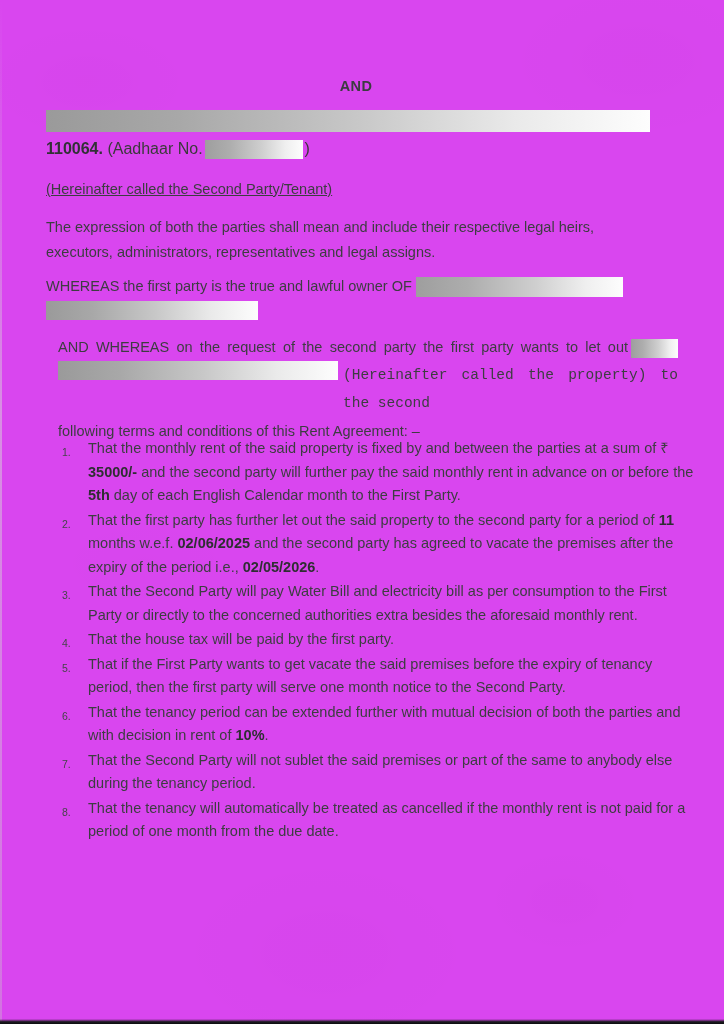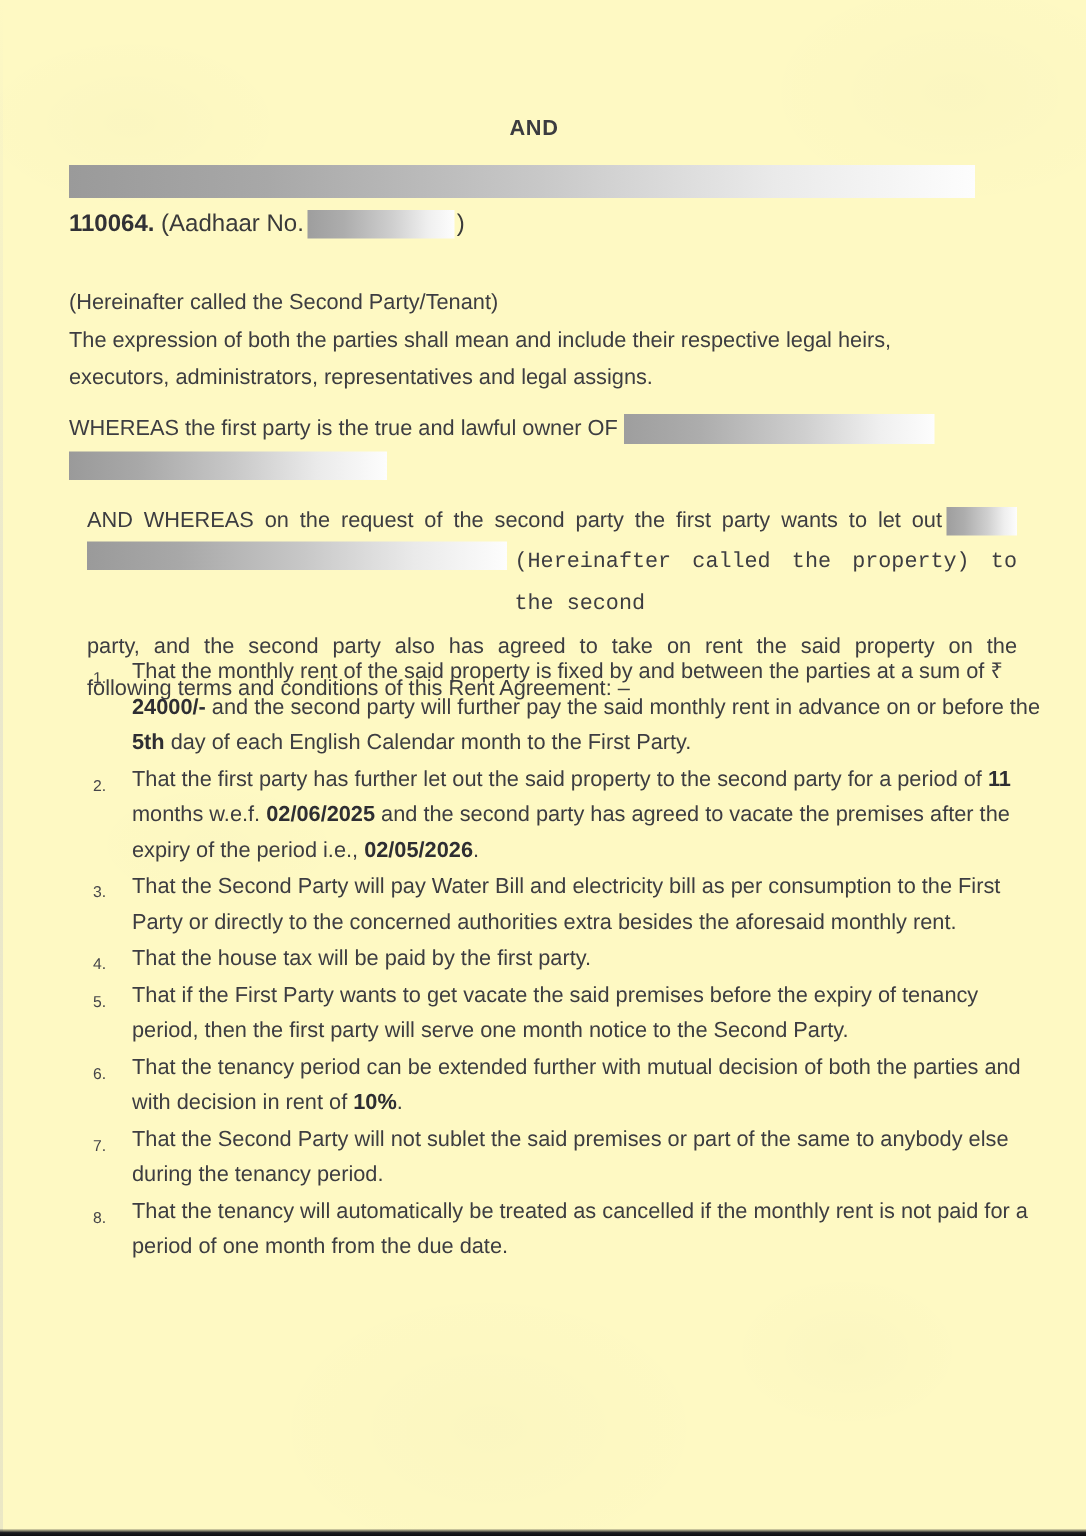"AND" .page { background: #fef9c3 -> #d946ef }
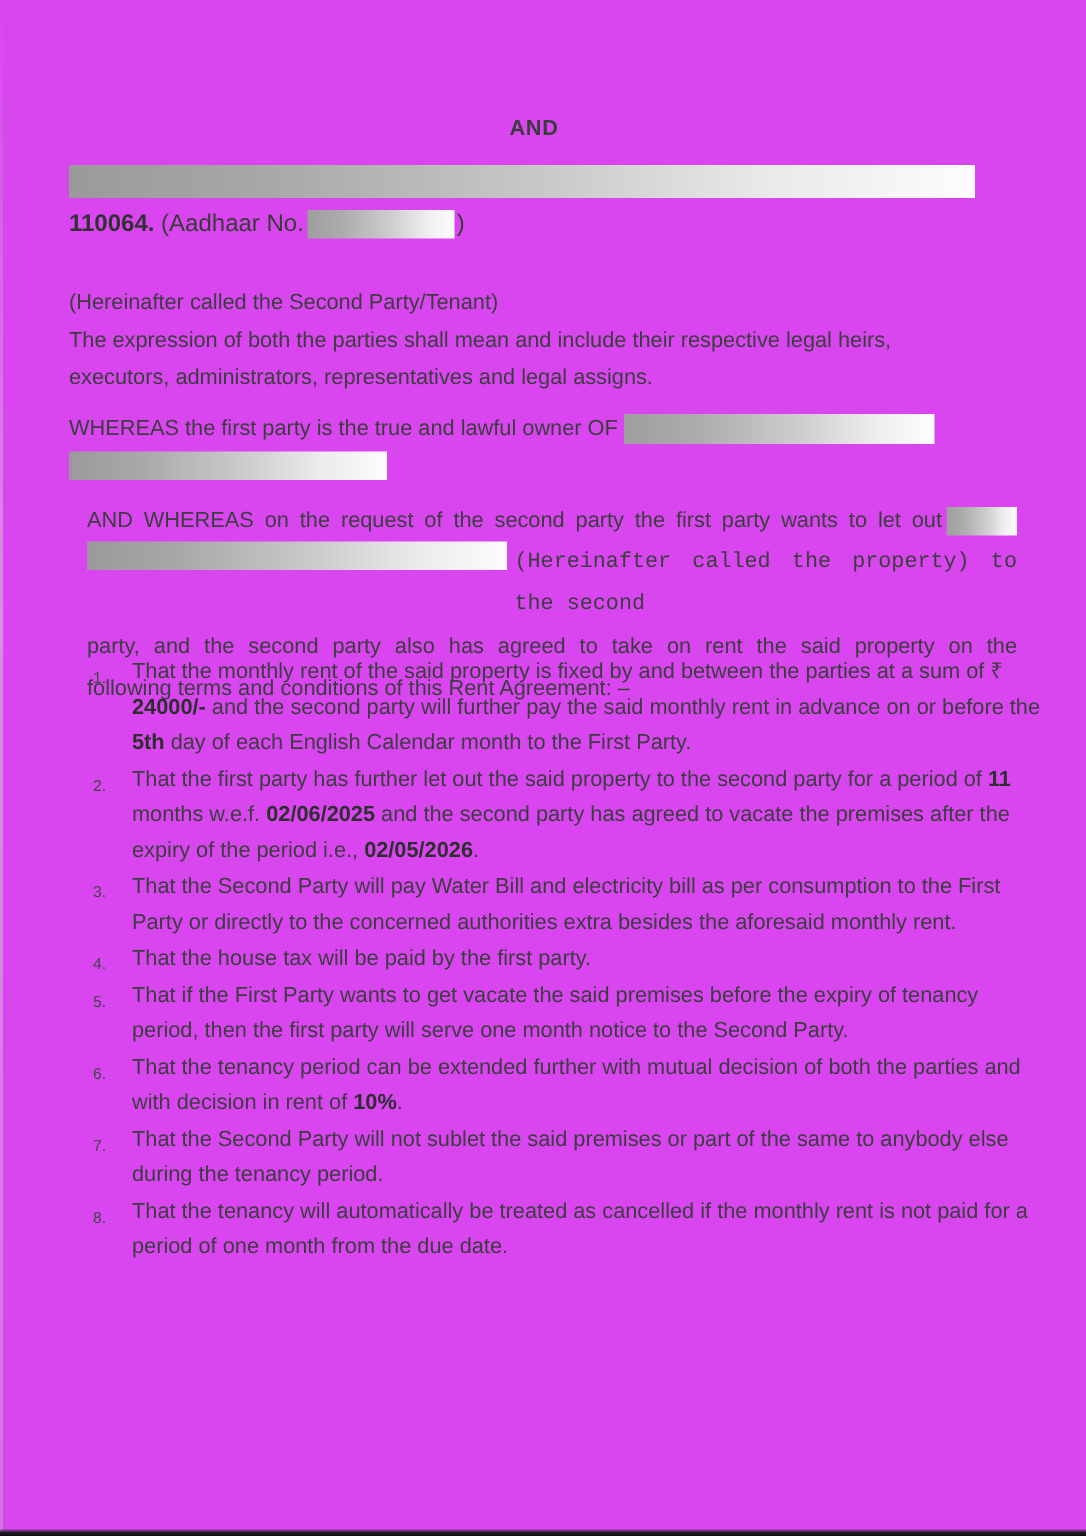"(Hereinafter called the Second" .p-hereinafter { text-decoration: none -> underline; top: 190px -> 177px }
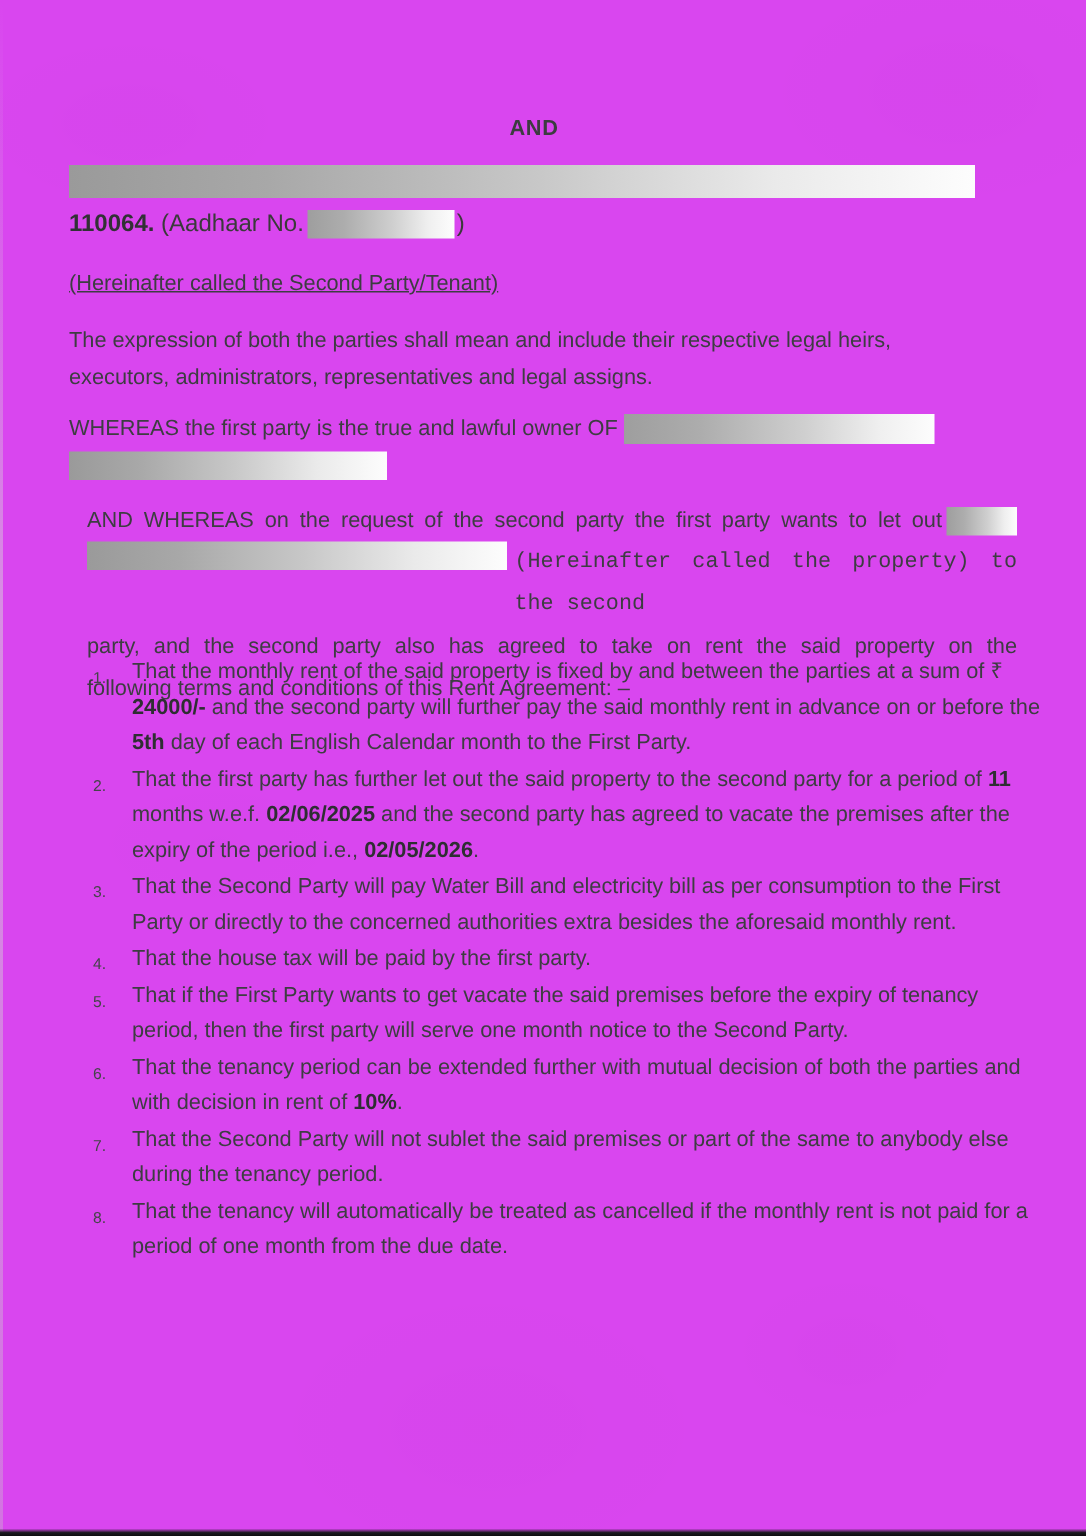"party, and the second party" span.justify-line { html: <span>party, and the second party also has agreed to take on rent the said property on the</span> -> none }
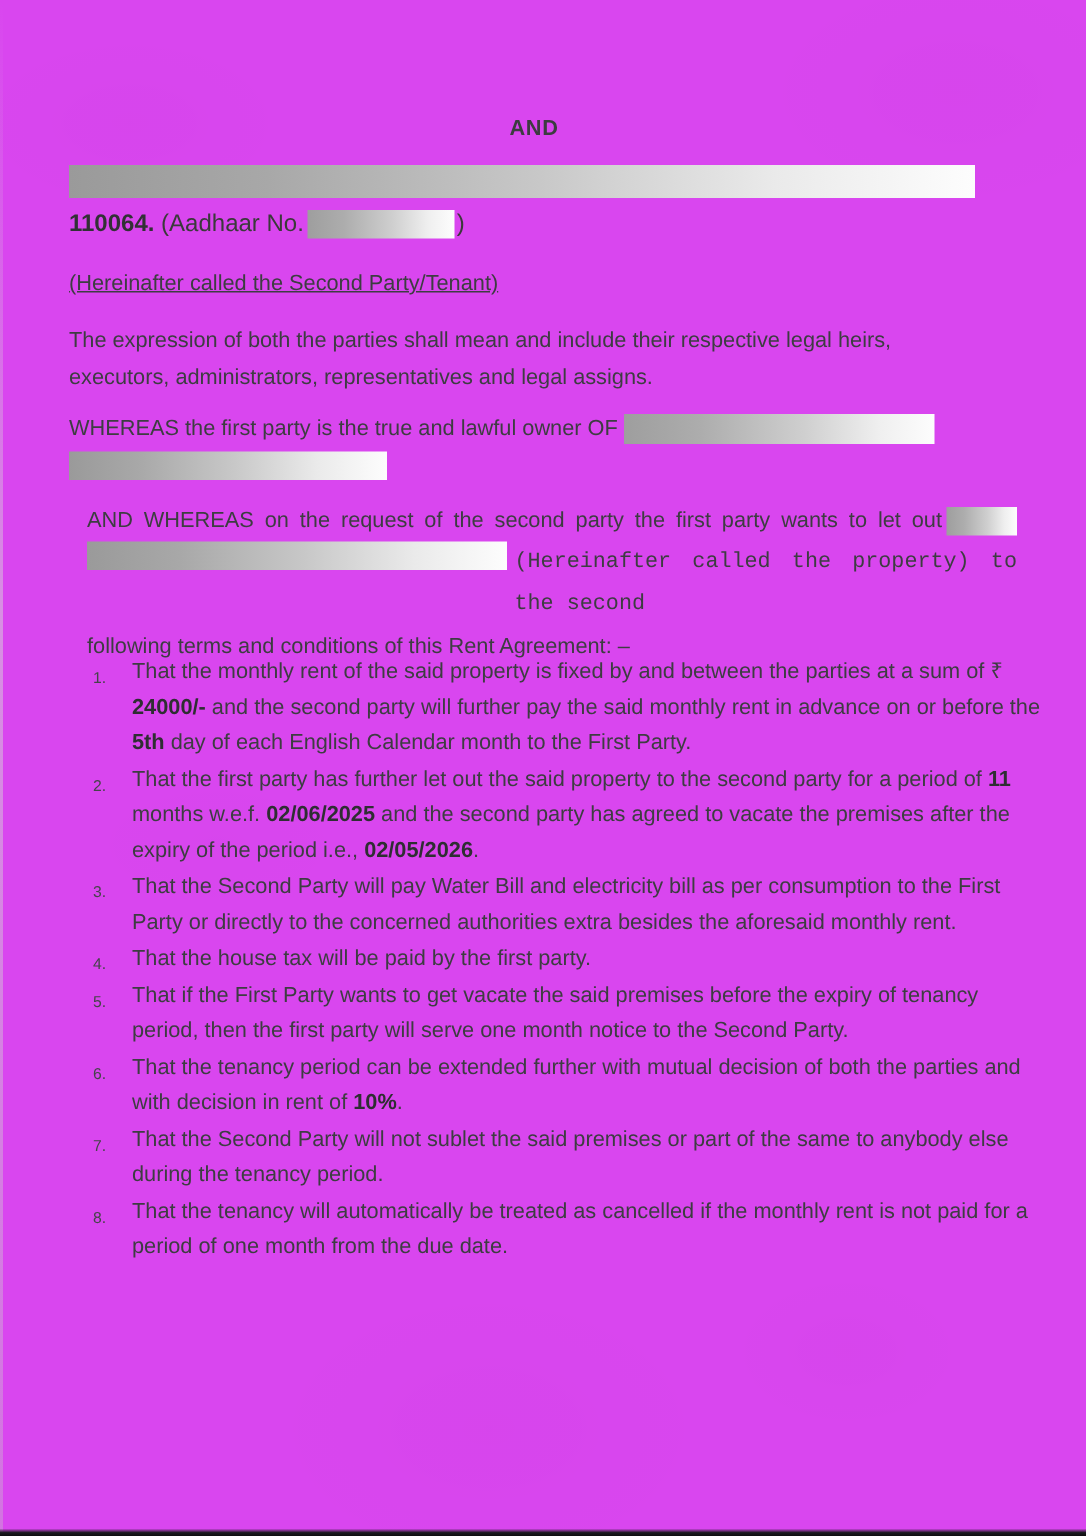"24000/-" b { text: 24000/- -> 35000/- }
